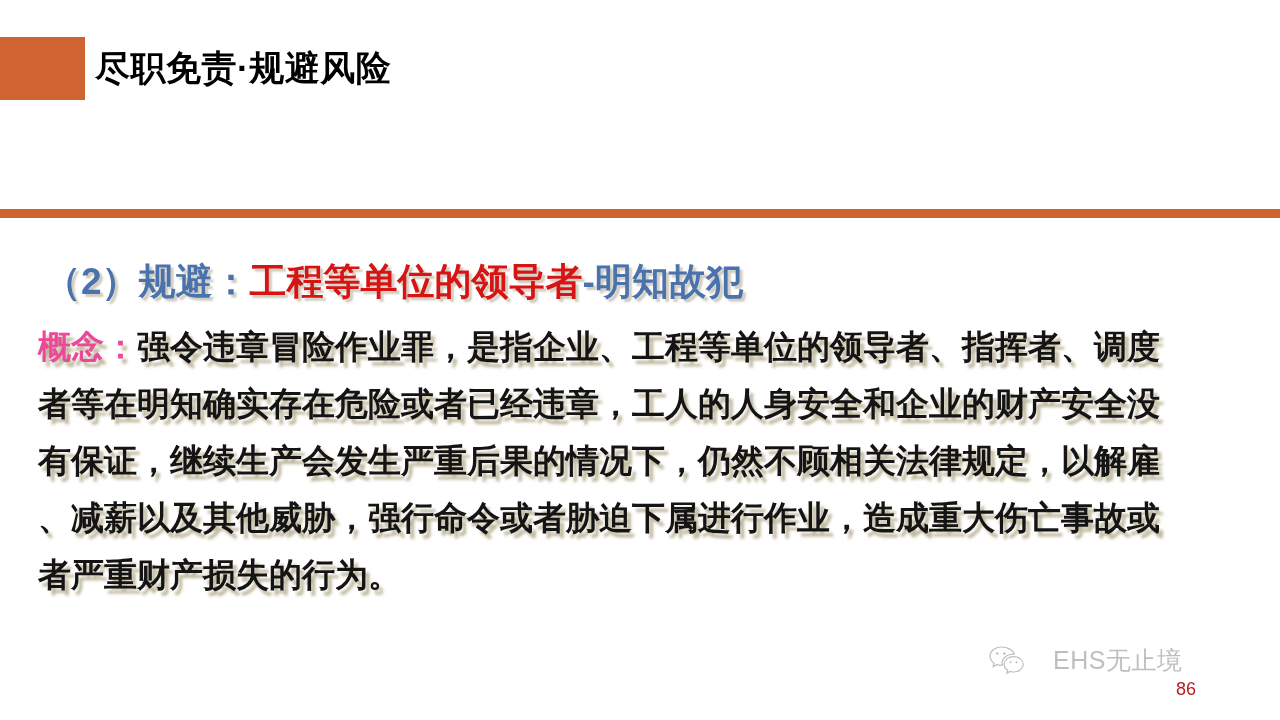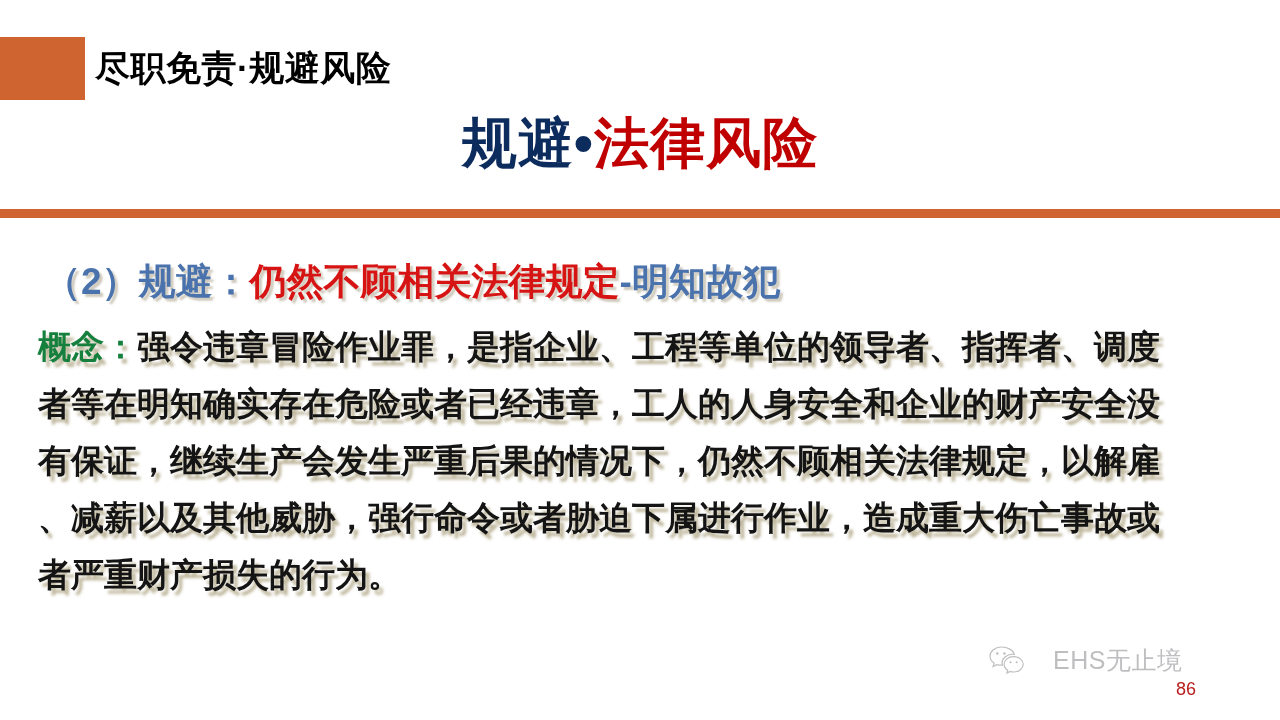"规避•法律风险" div.main-title { html: <div> <span>规避•</span><span>法律风险</span> </div> -> none }
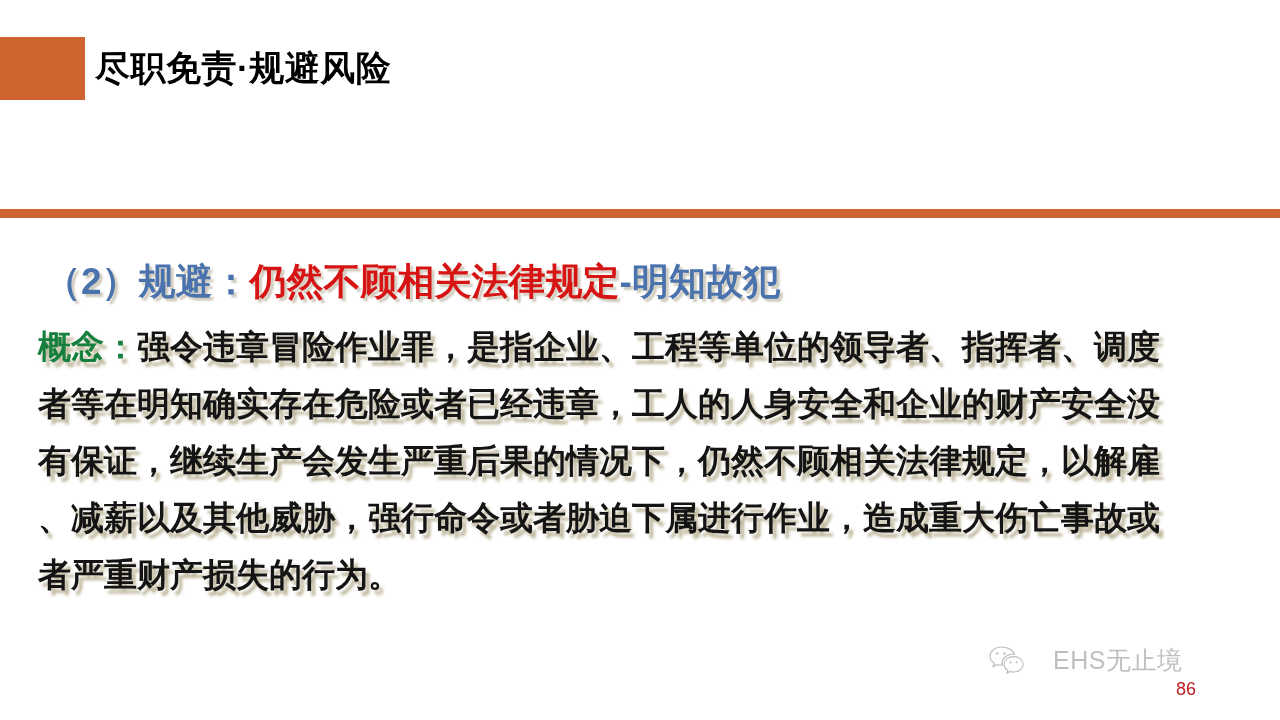"仍然不顾相关法律规定" span.seg-red { text: 仍然不顾相关法律规定 -> 工程等单位的领导者 }
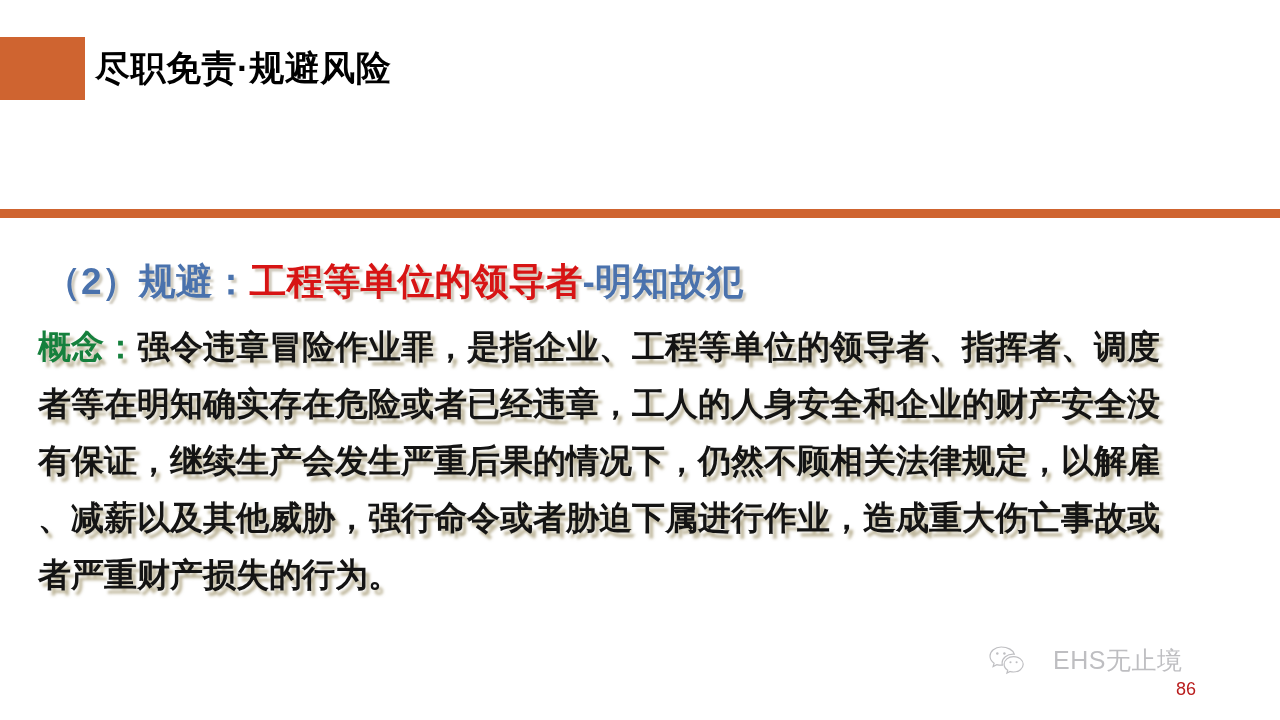"概念：" .body-text .lead { color: #15803d -> #ec4899 }
